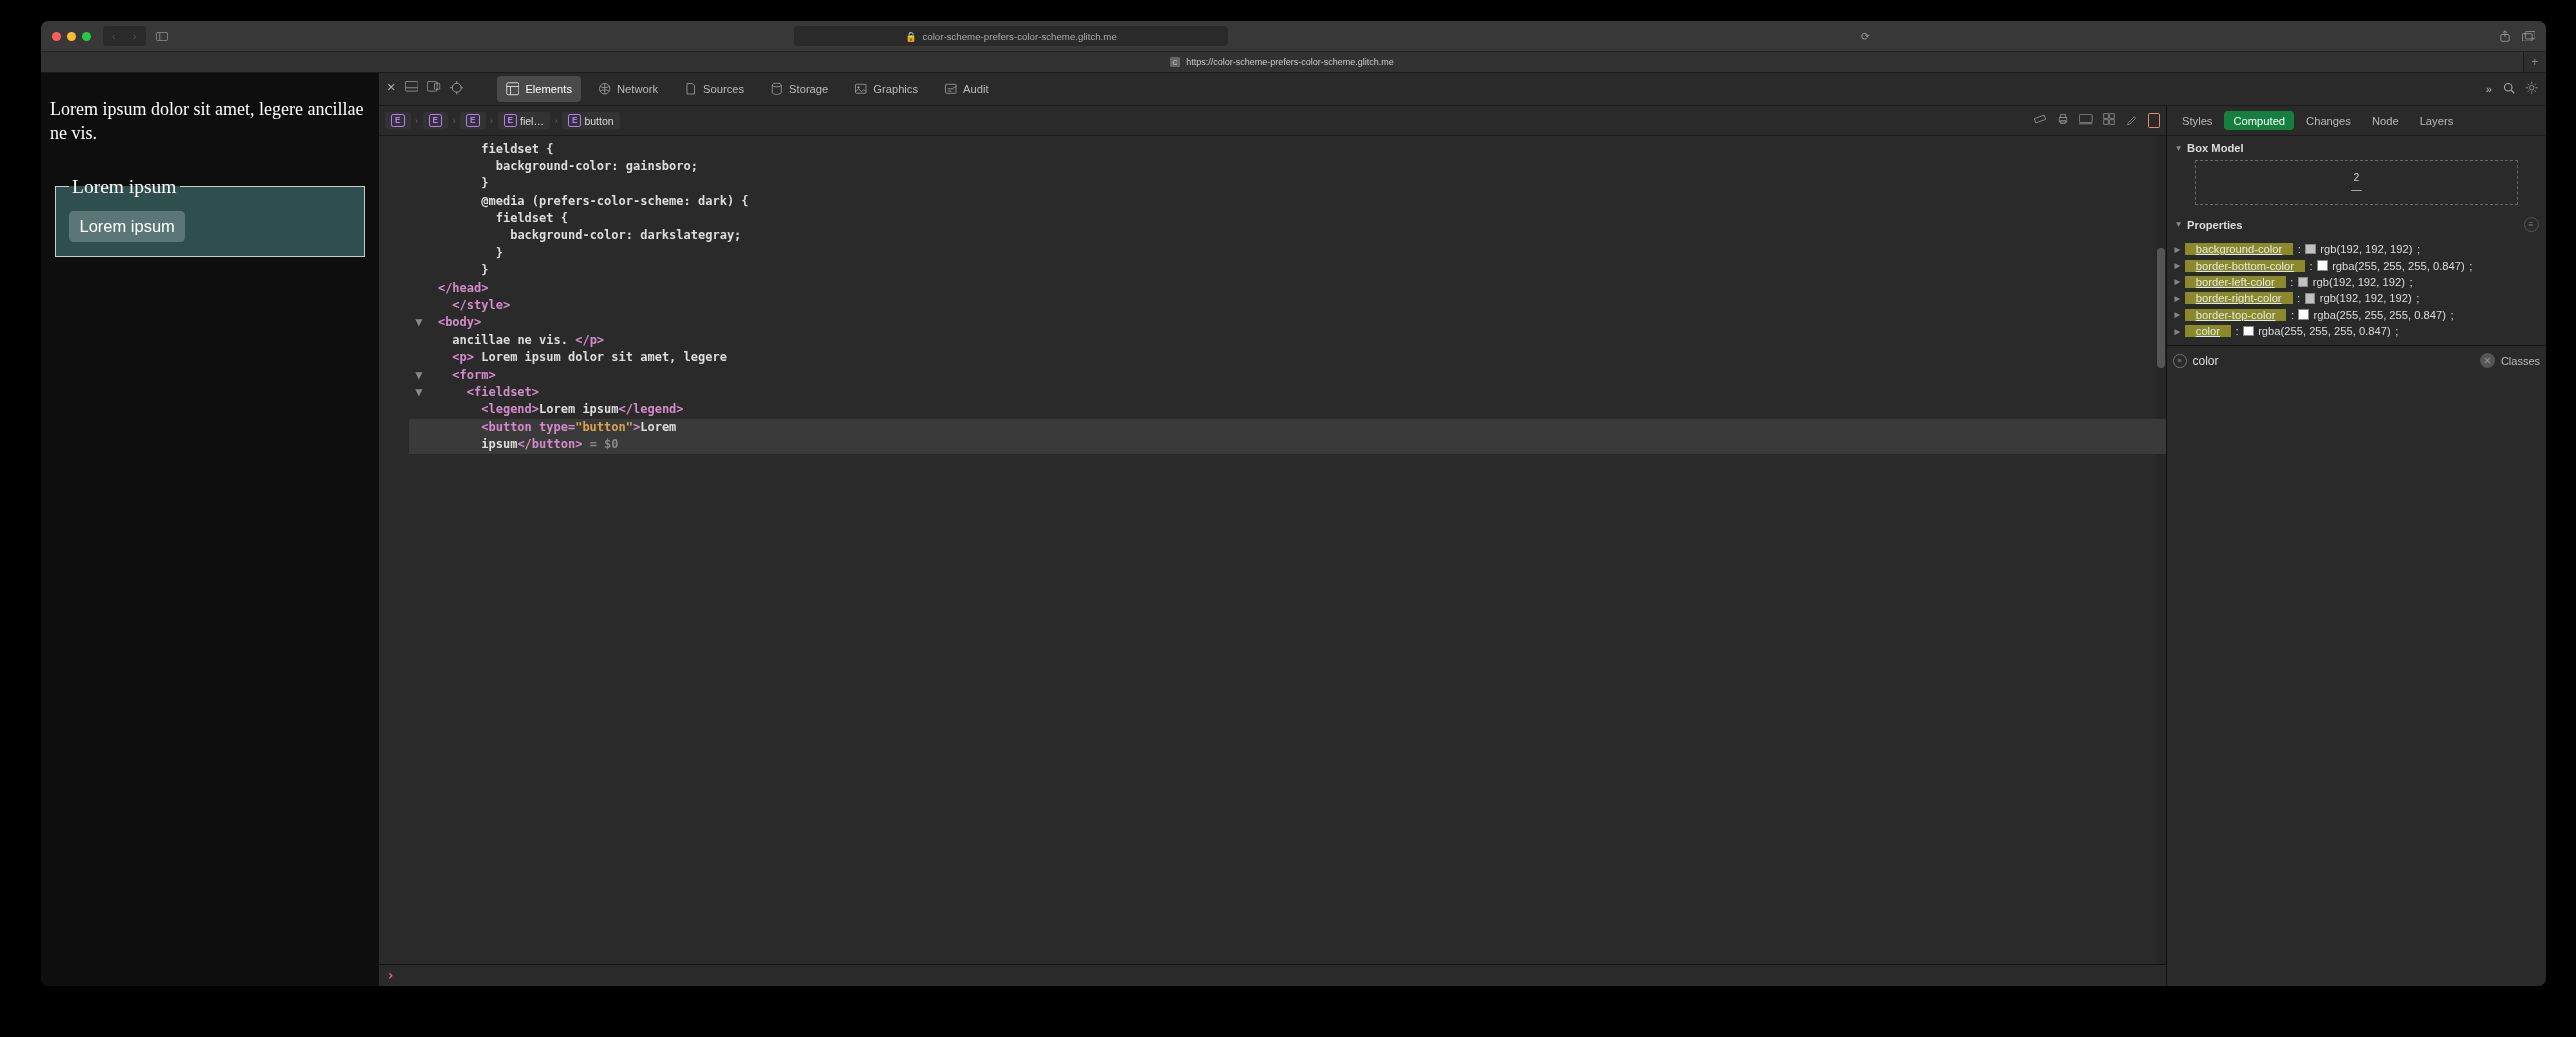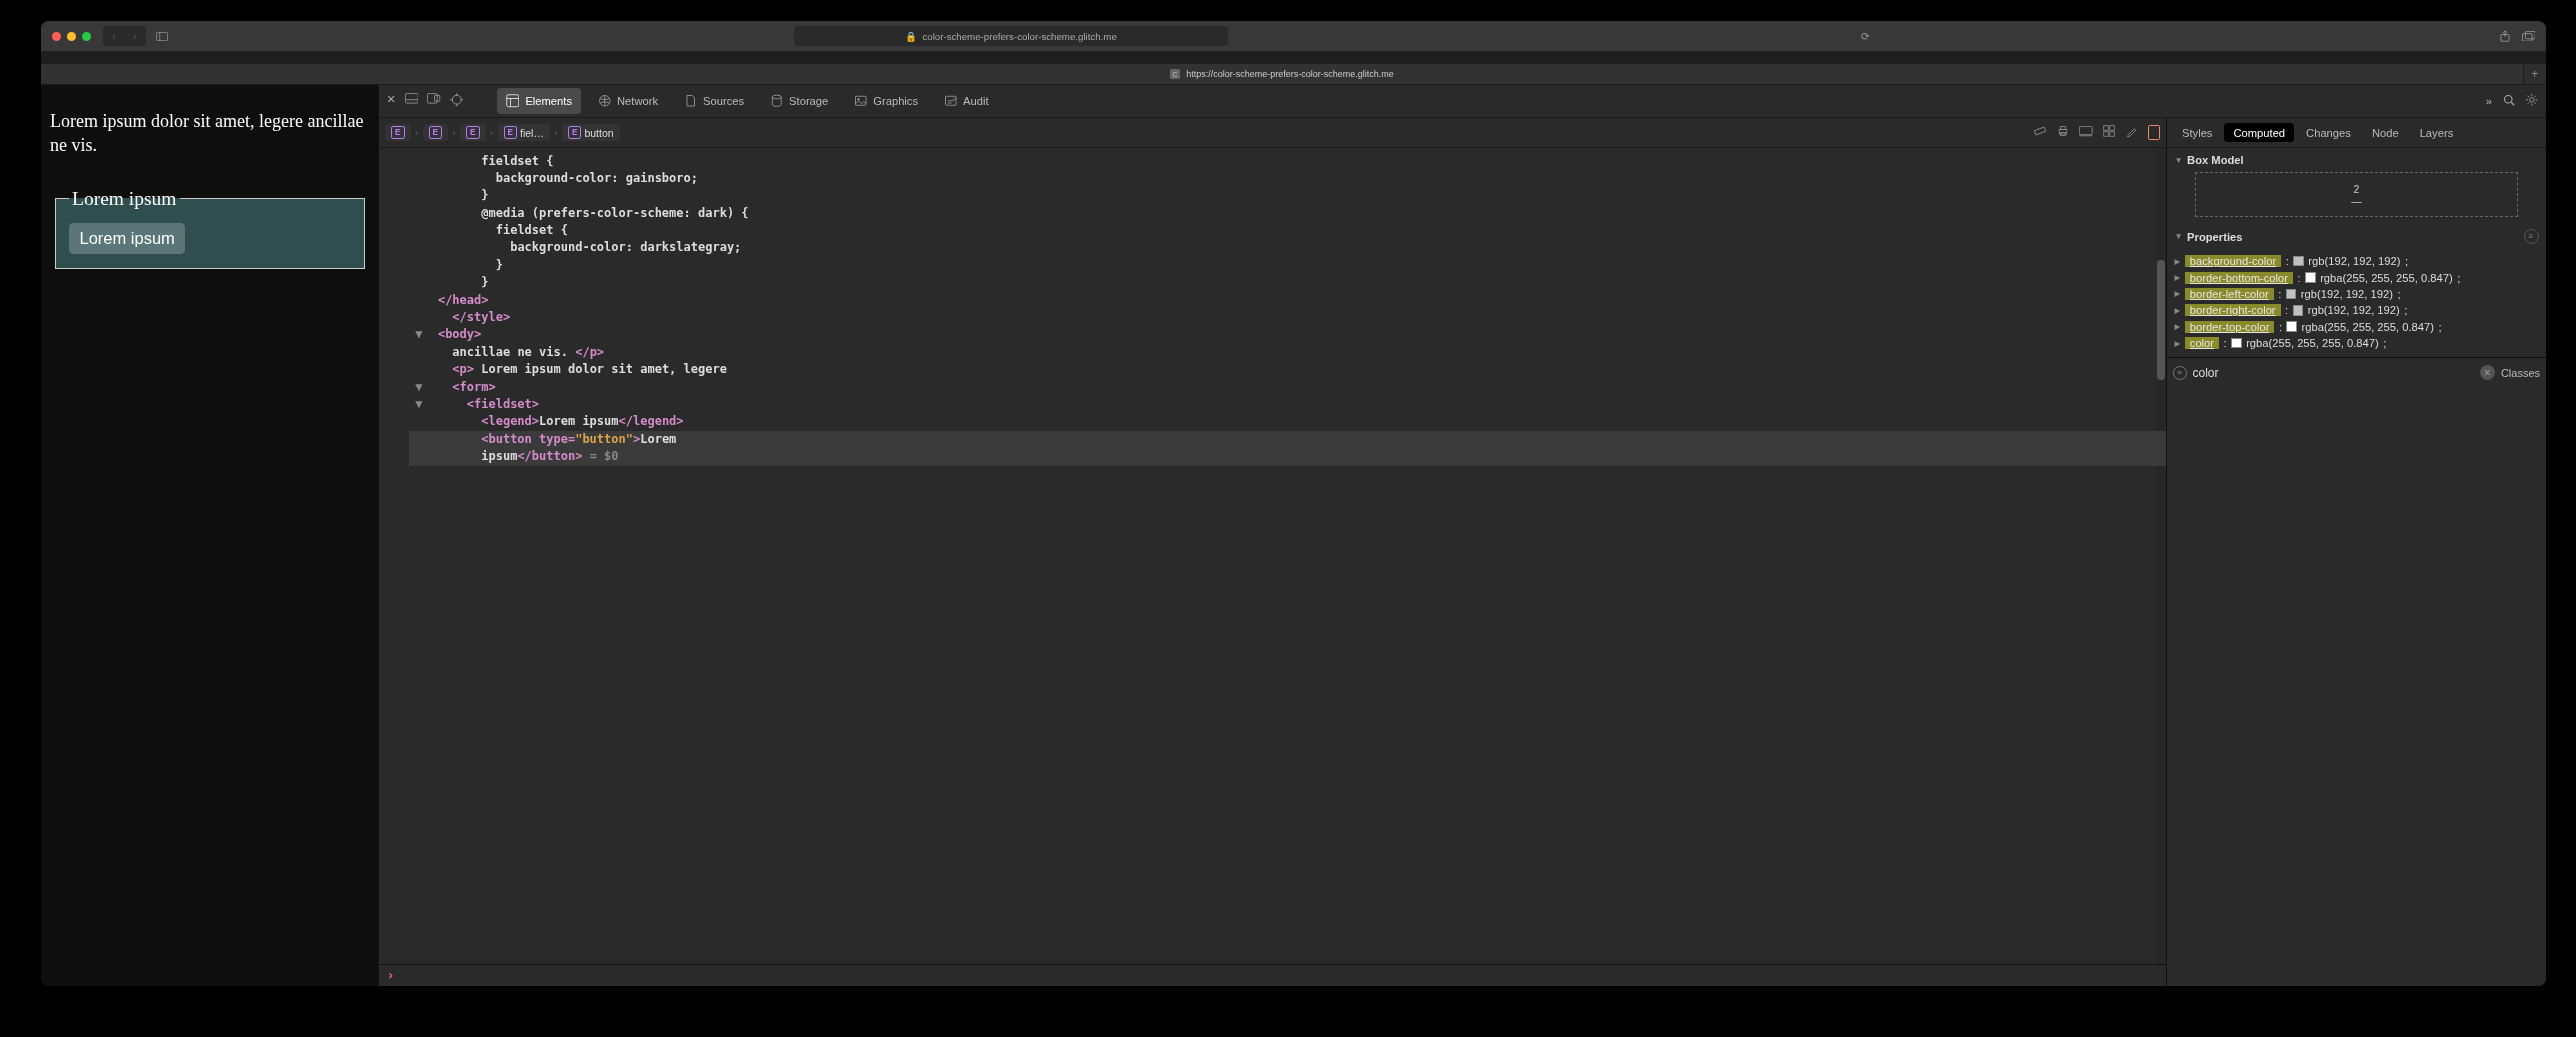"https://color-scheme-prefers-color-schem" .tabbar { margin-top: 12px -> none }
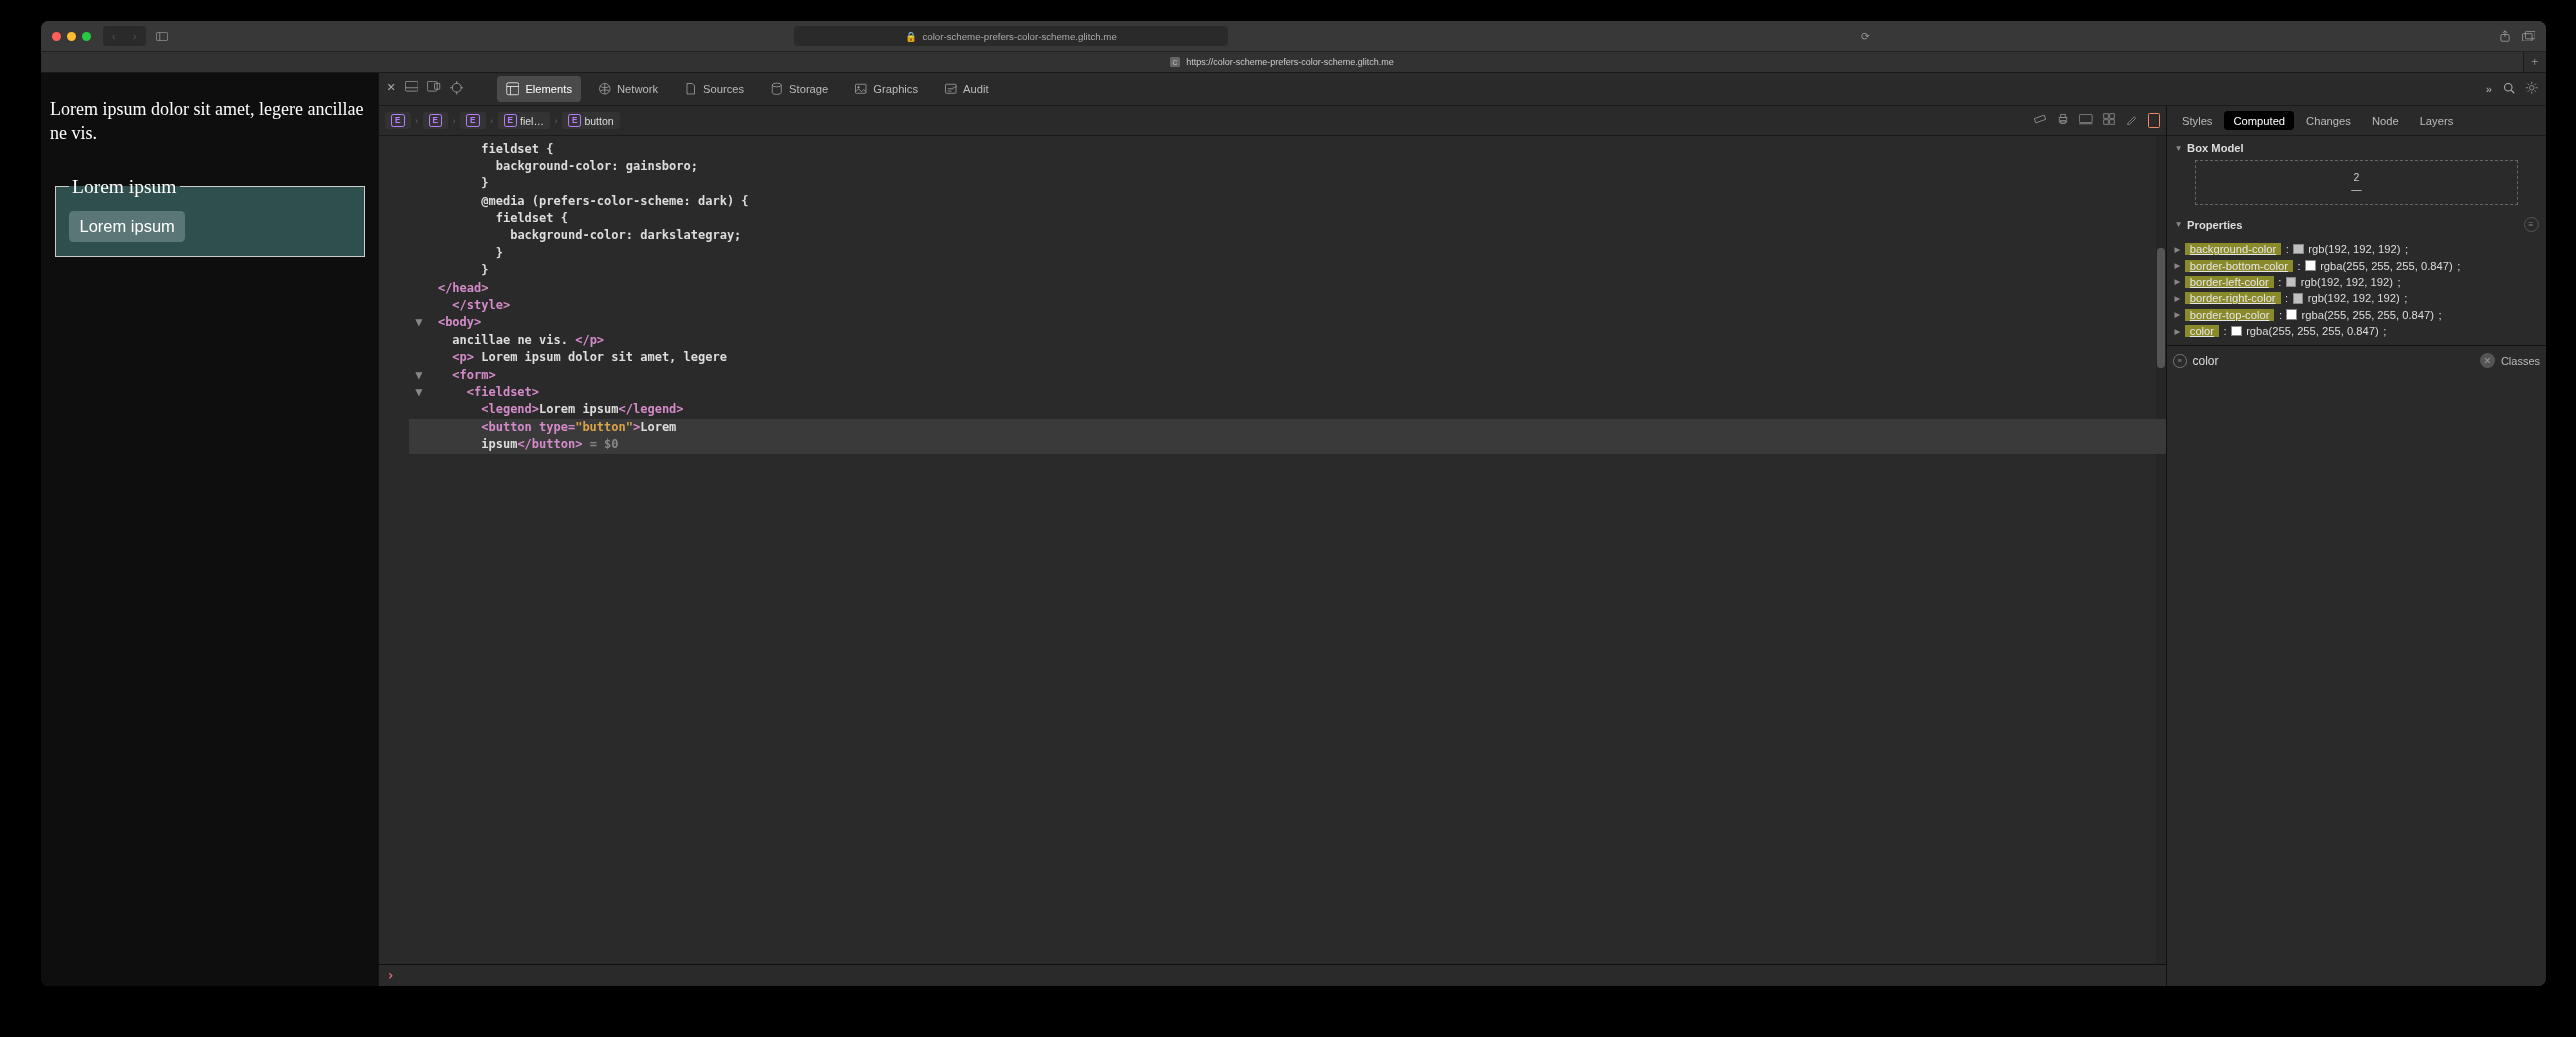"Computed" .sb-tab.active { background: #000000 -> #15803d }
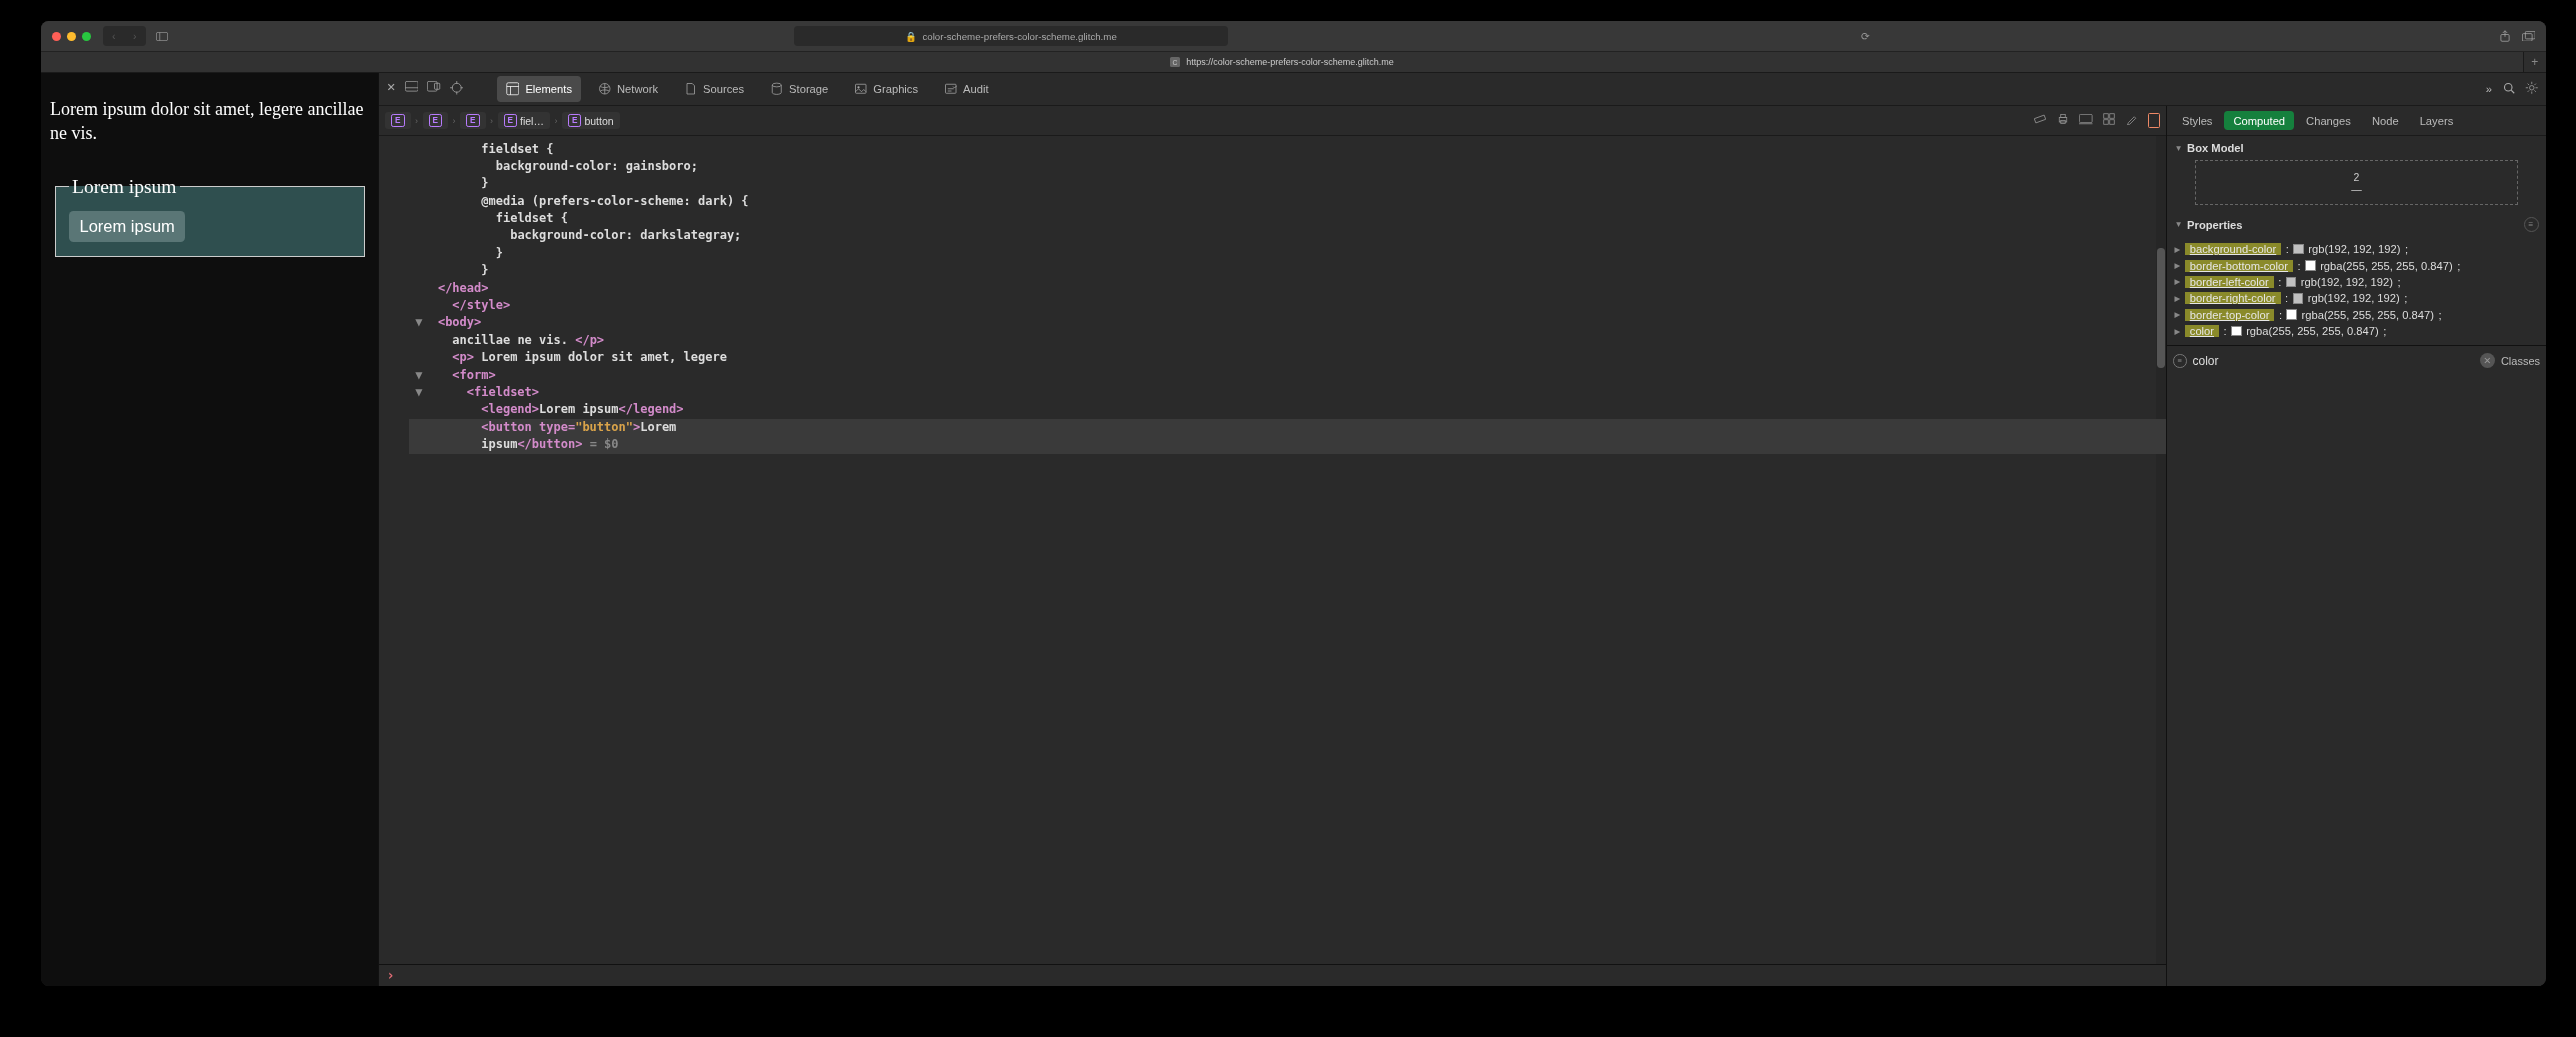"background-color" .prop a { padding: 0 5px -> 0 11px }
